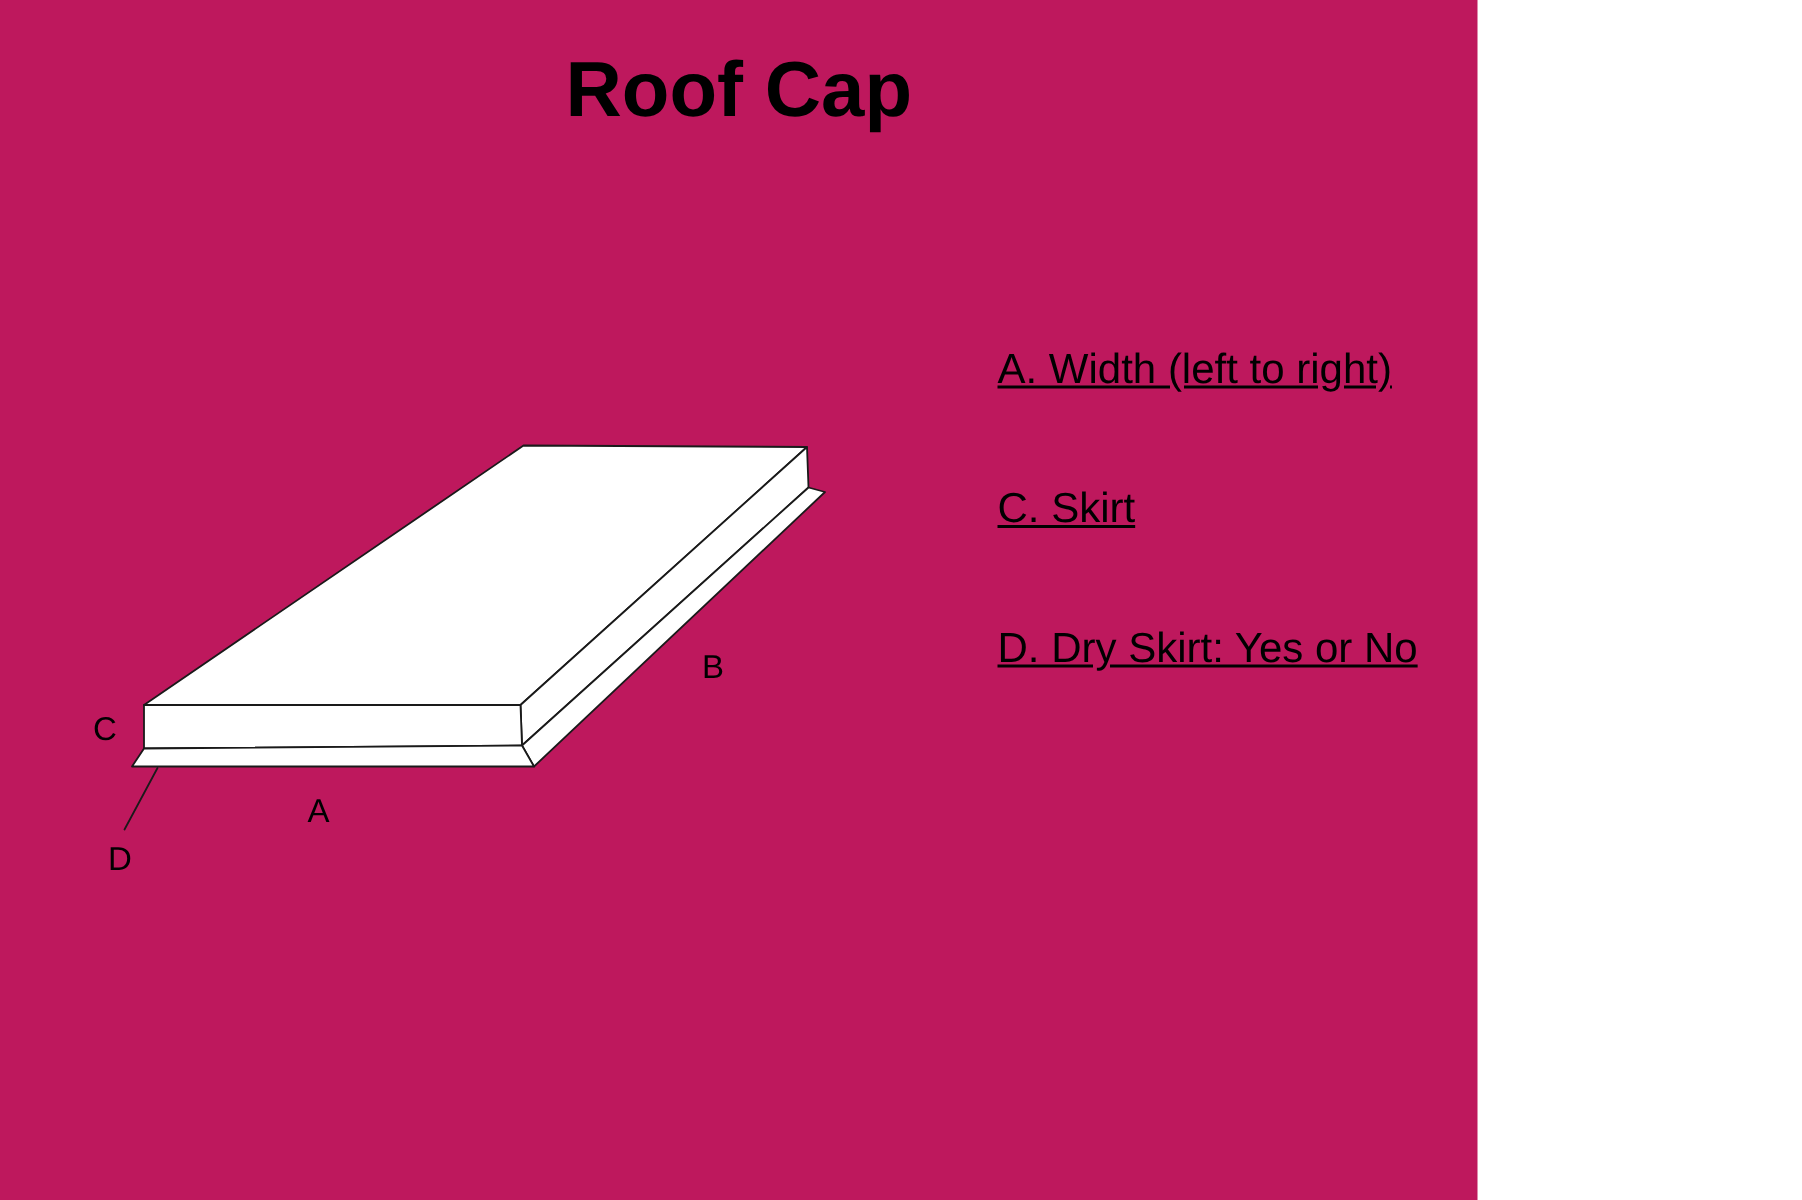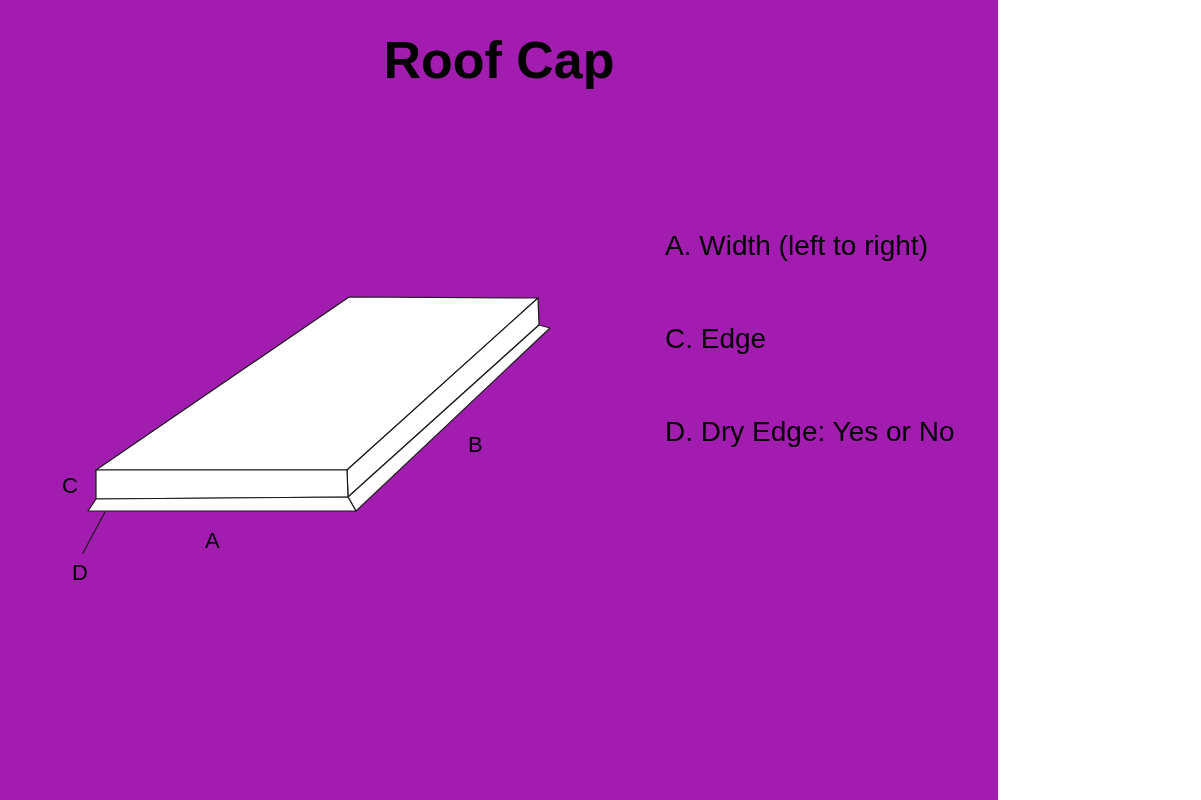"Roof Cap" .page { background: #a21caf -> #be185d; padding-left: 13px -> none }
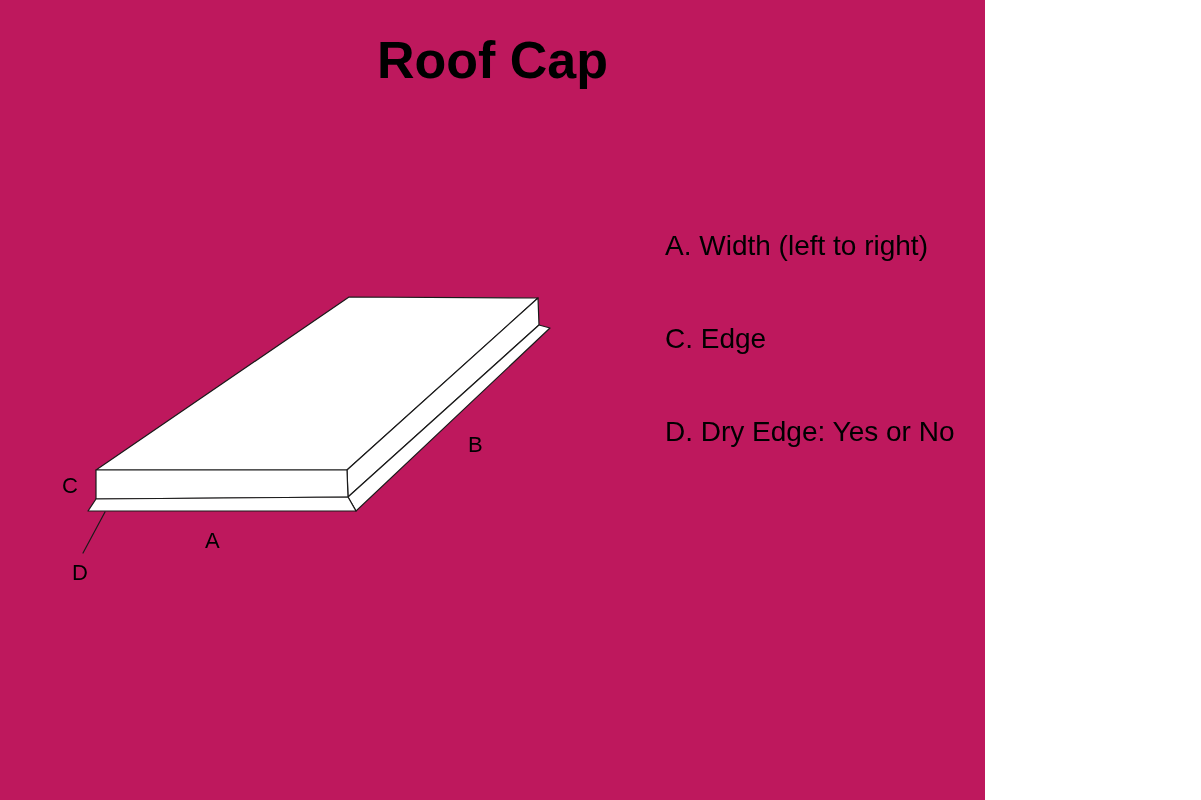"A. Width (left to right)" .legend { text-decoration: none -> underline }
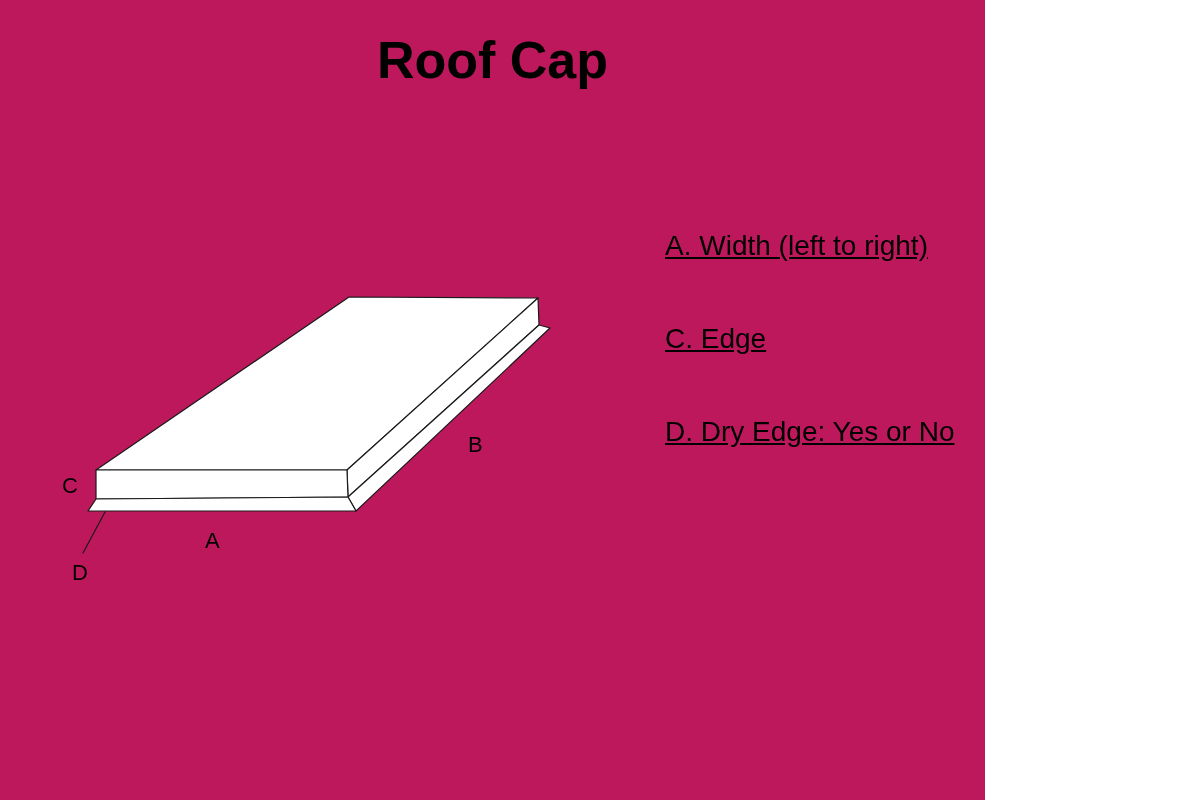"C. Edge" div.legend-item { text: Edge -> Skirt }
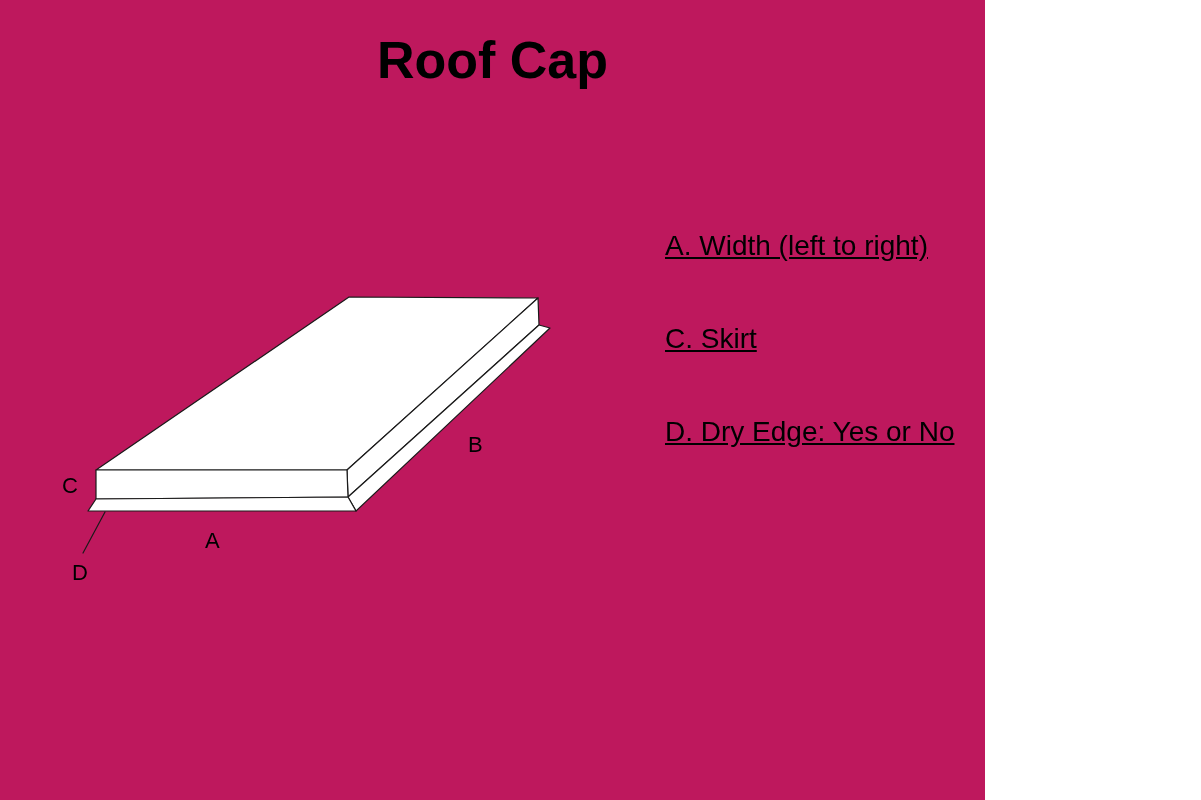"D. Dry Edge: Yes or" div.legend-item { text: Edge -> Skirt }
